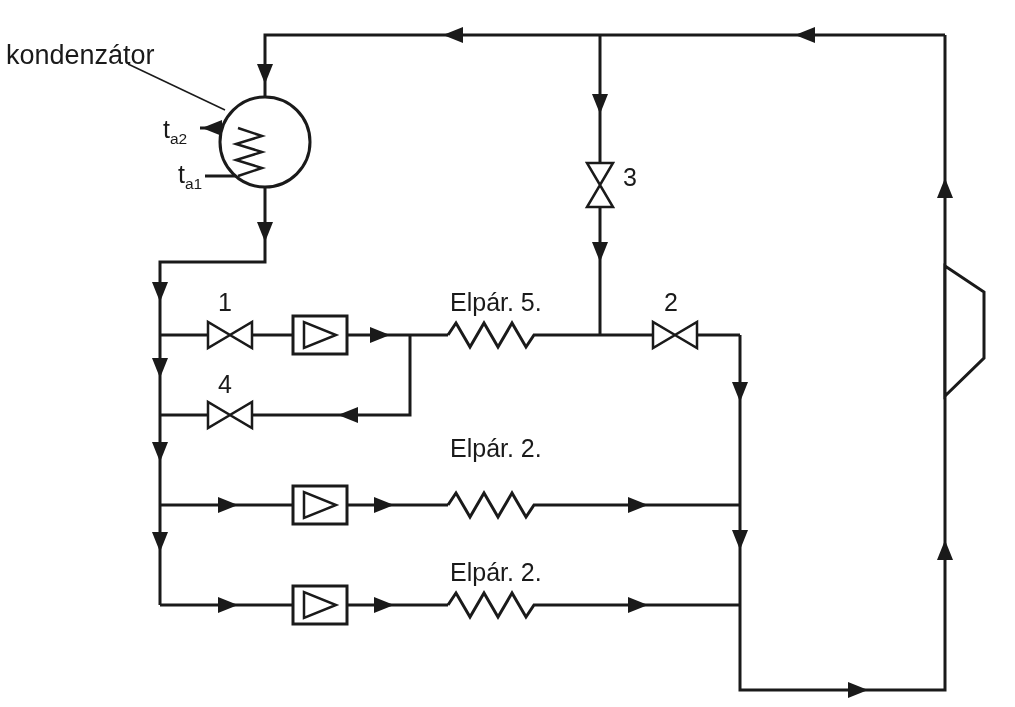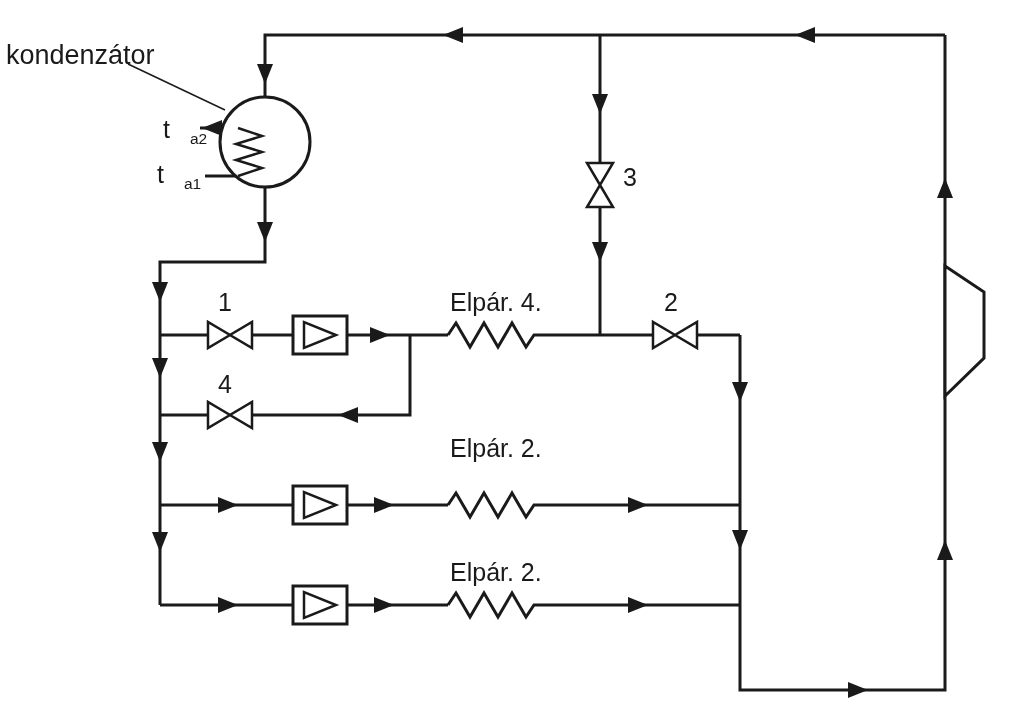"a2" .lbl sub { margin-left: 20px -> none }
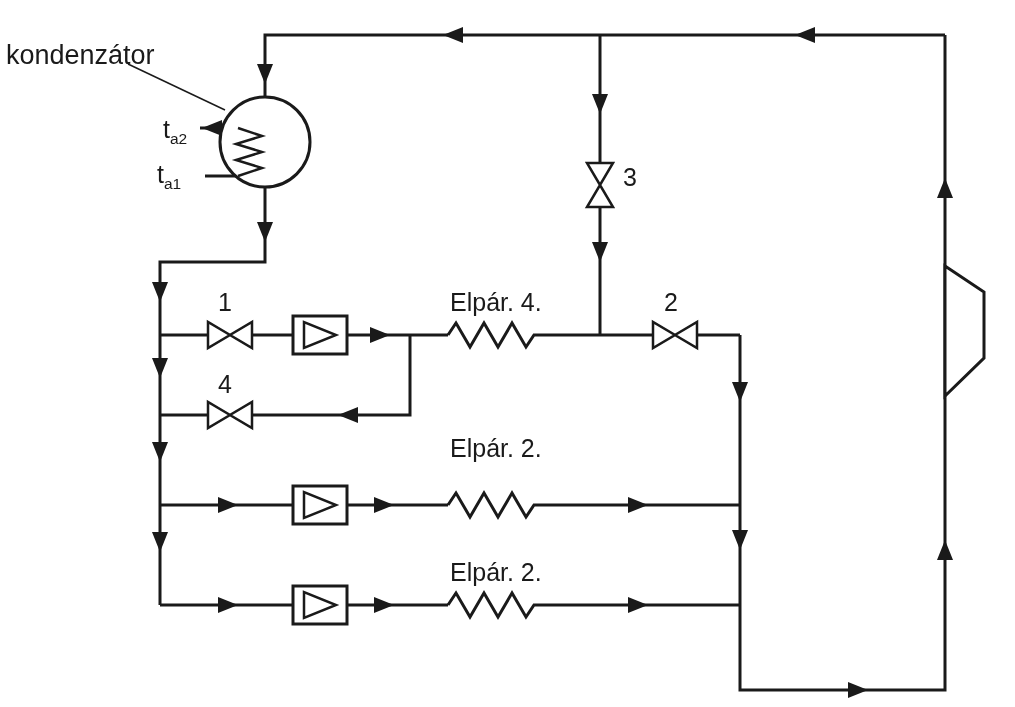"ta1" div.lbl { left: 157px -> 178px }
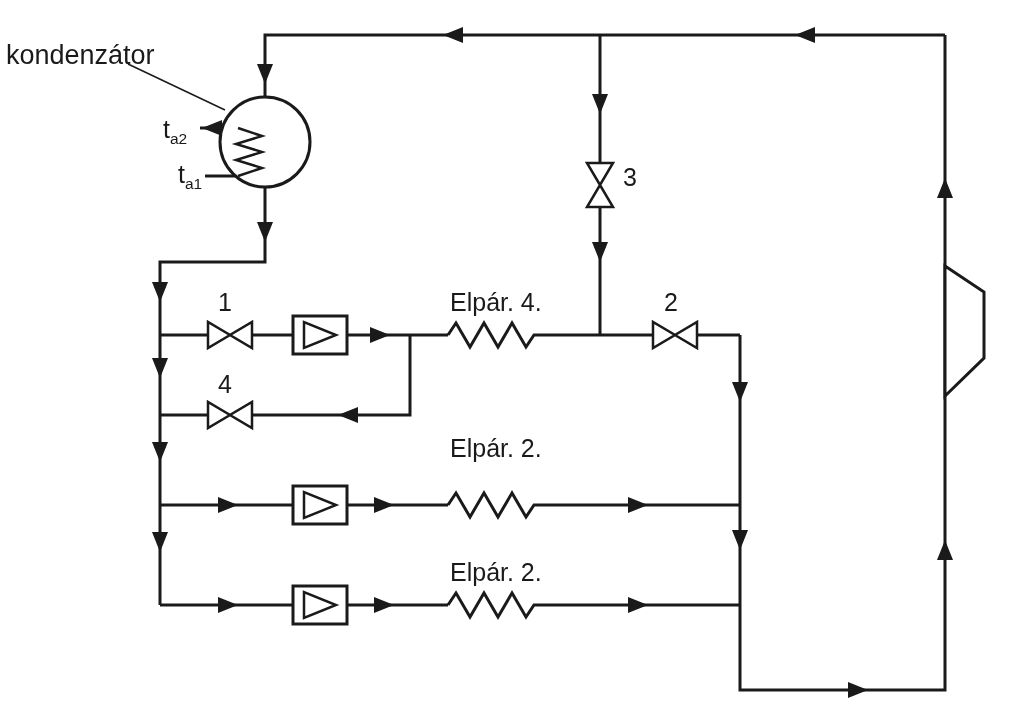"Elpár. 4." div.lbl { text: 4 -> 5 }
